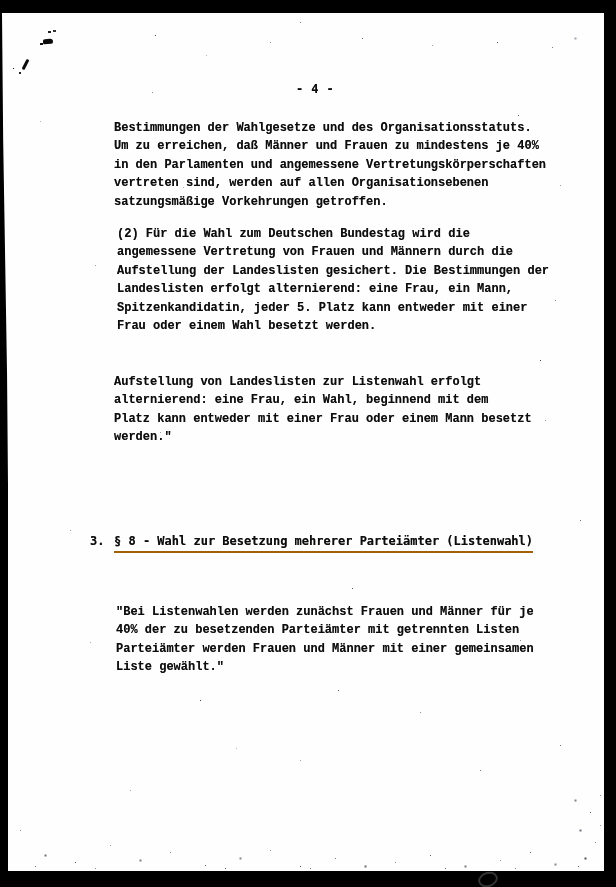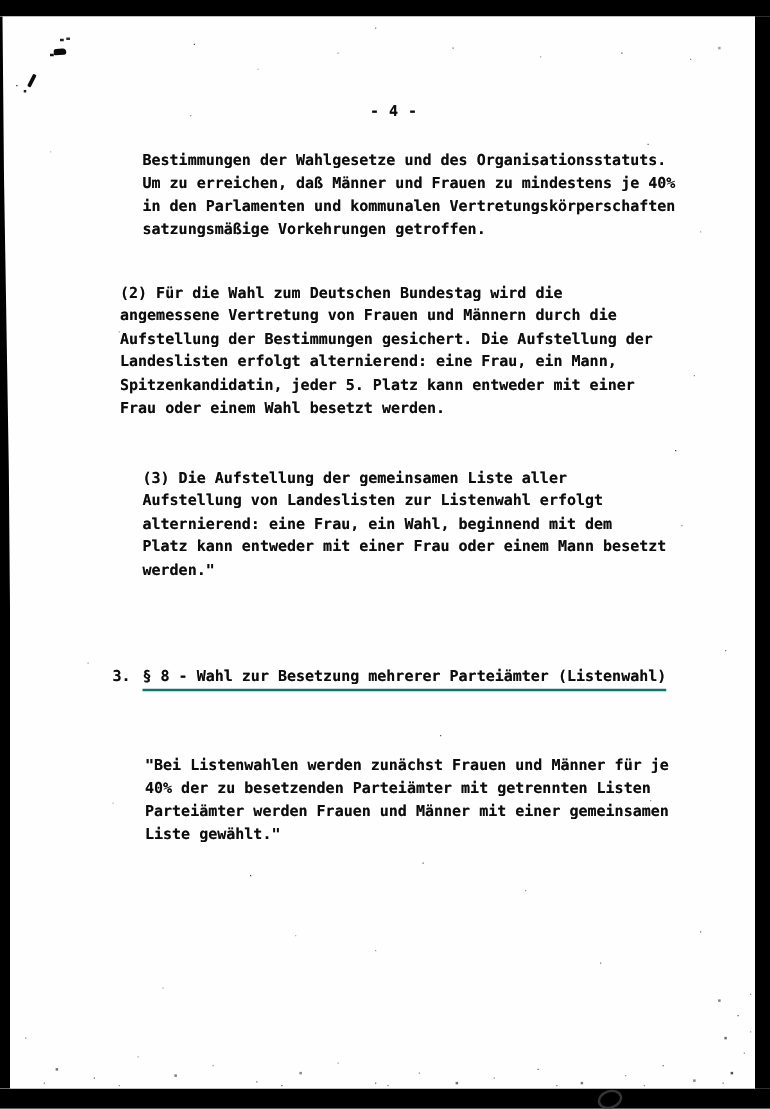"Bestimmungen der Wahlgesetze und des" .line { font-family: none -> Liberation Mono, monospace }
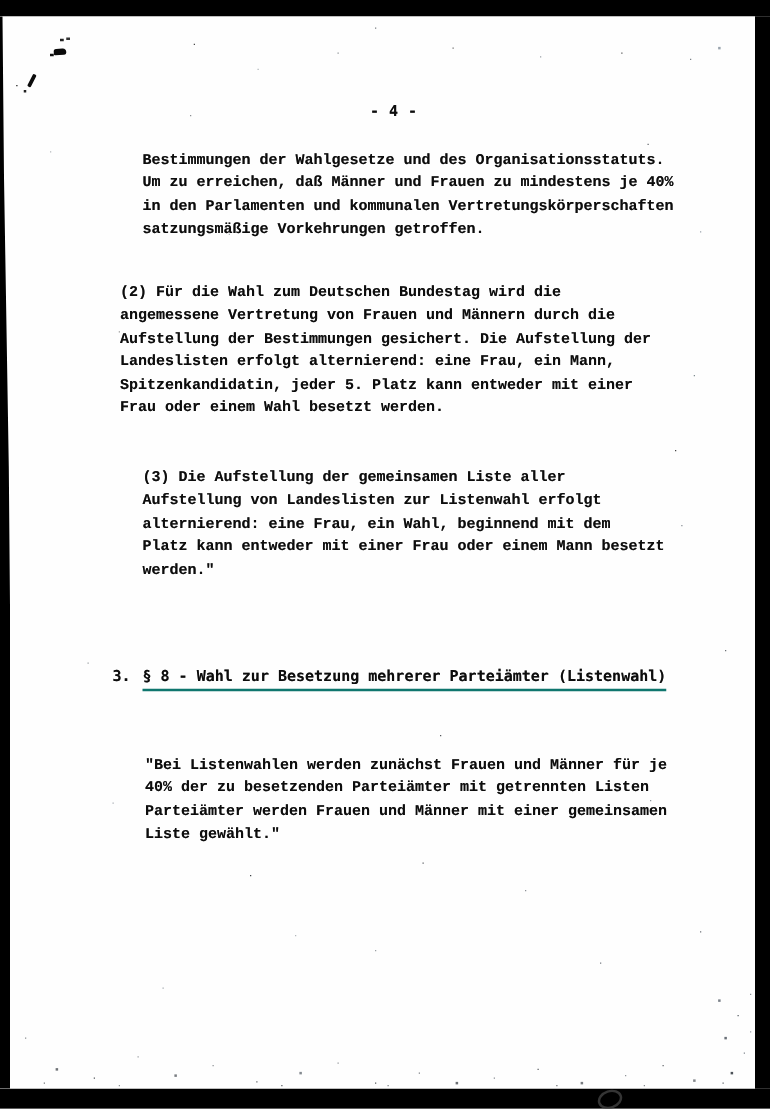"in den Parlamenten und kommunalen" div.line { text: kommunalen -> angemessene }
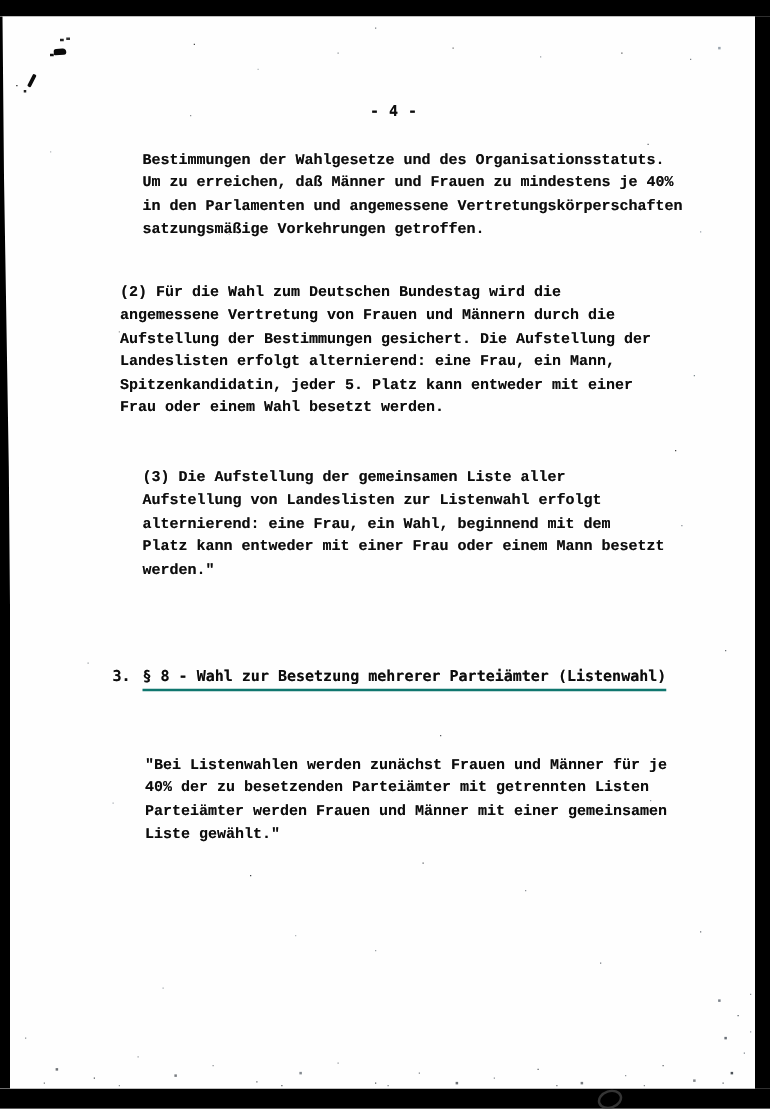"vertreten sind, werden auf allen" div.line { html: none -> <div>vertreten sind, werden auf allen Organisationsebenen</div> }
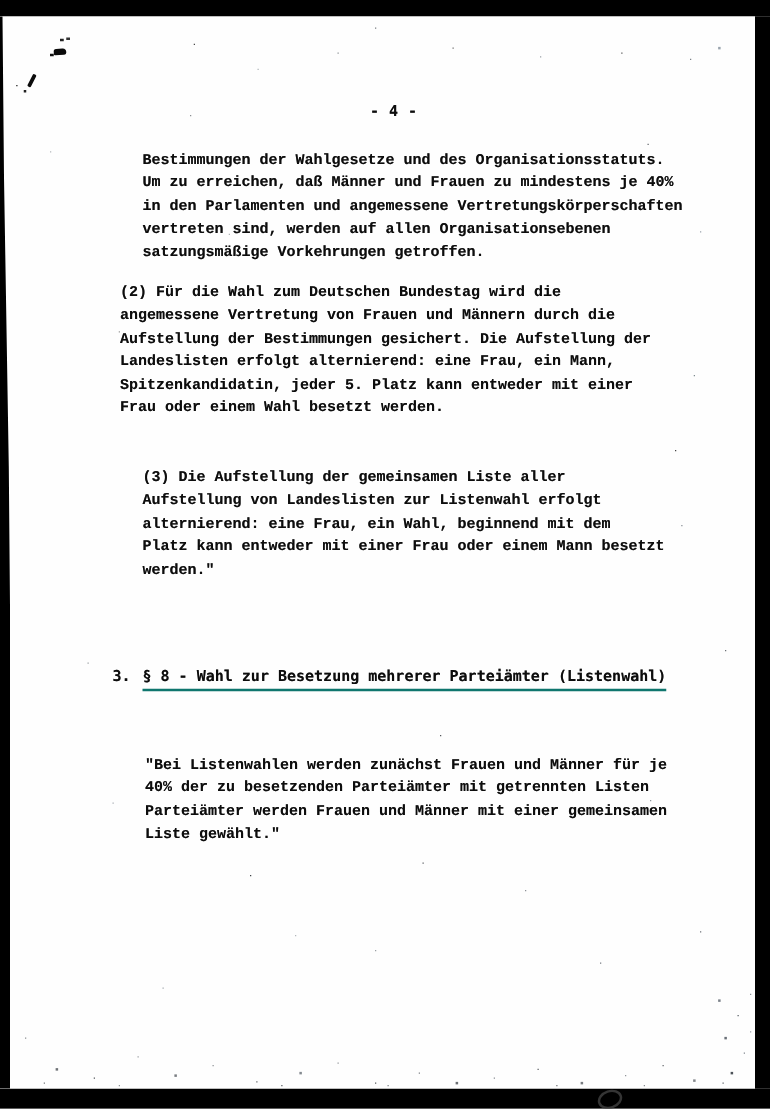"(2) Für die Wahl zum" #para-2 { left: 96px -> 117px }
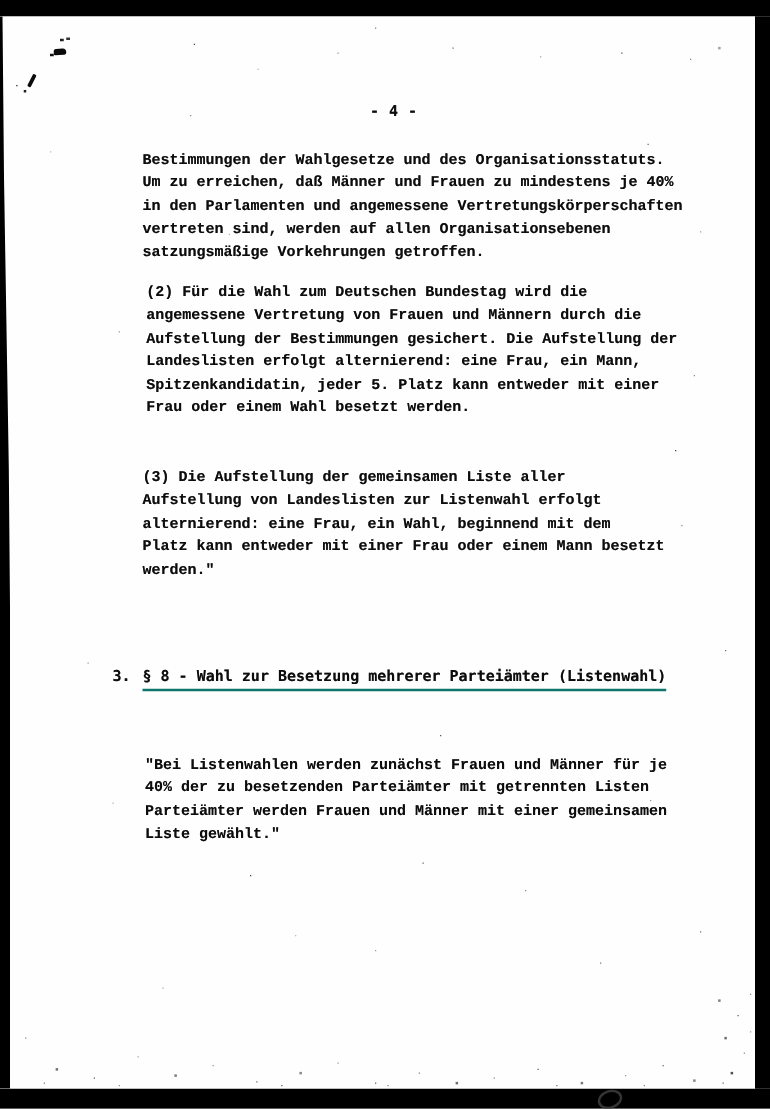"Aufstellung der Bestimmungen gesichert." div.line { text: Bestimmungen gesichert. Die Aufstellung -> Landeslisten gesichert. Die Bestimmungen }
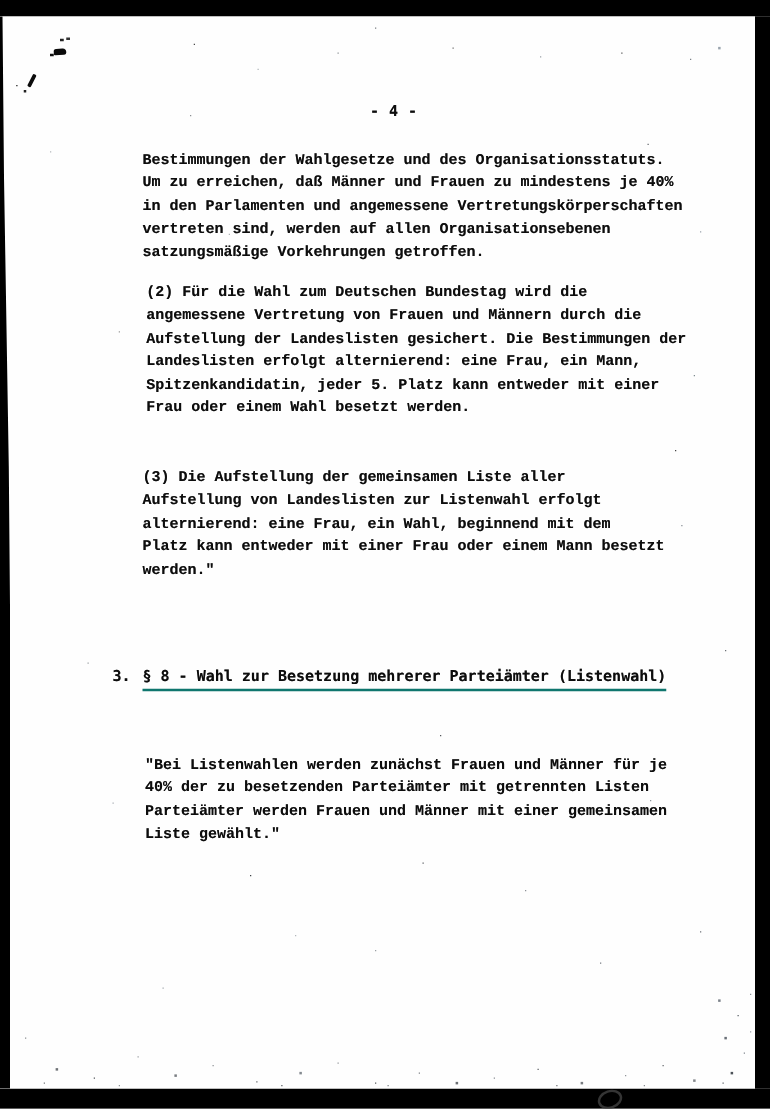"(3) Die Aufstellung der gemeinsamen" div.line { html: <div>(3) Die Aufstellung der gemeinsamen Liste aller</div> -> none }
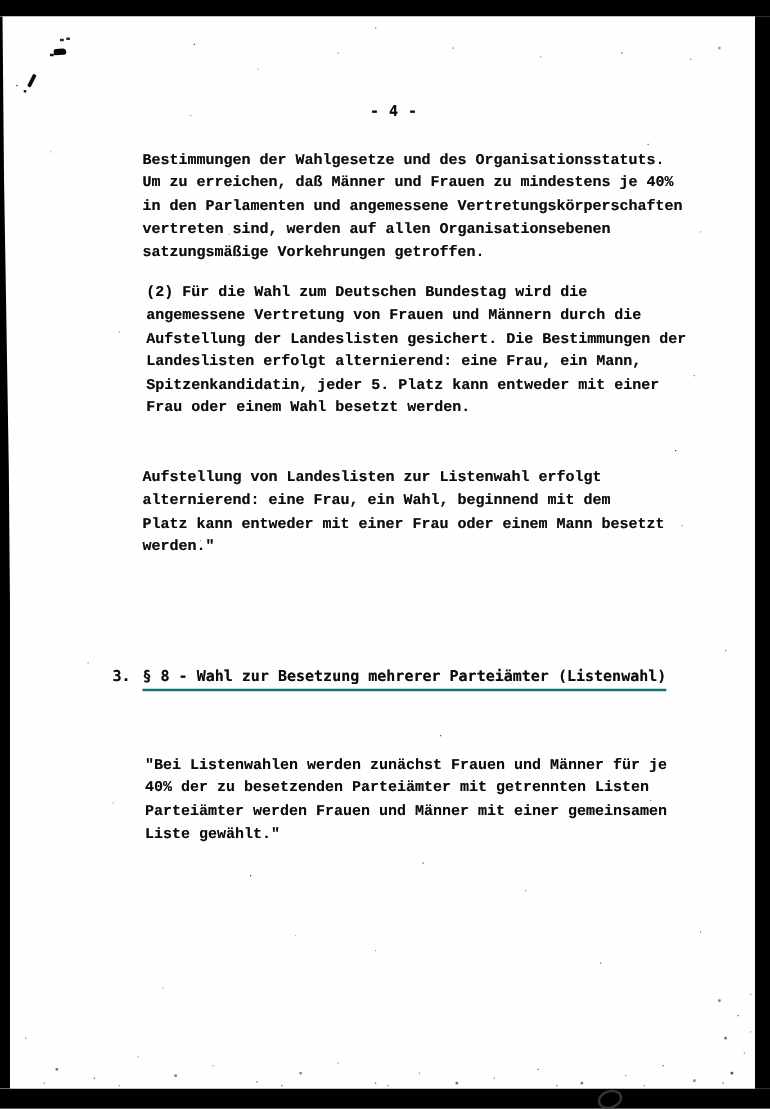"§ 8 - Wahl zur" #section-heading { border-bottom: 2px solid #0f766e -> 2px solid #a16207 }
